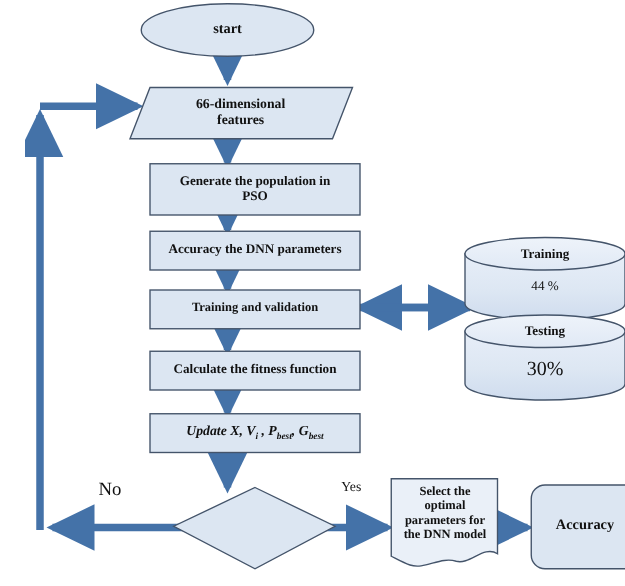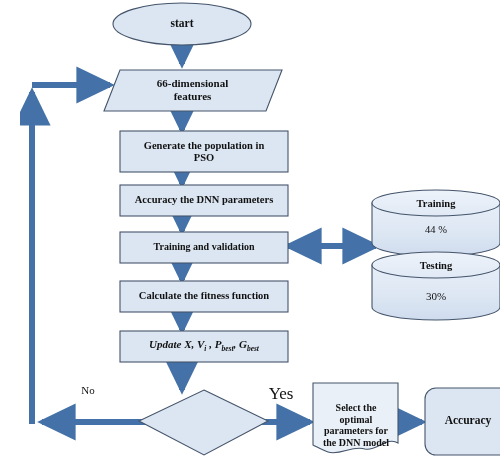"30%" .lbl-test-p { font-size: 11px -> 16px }
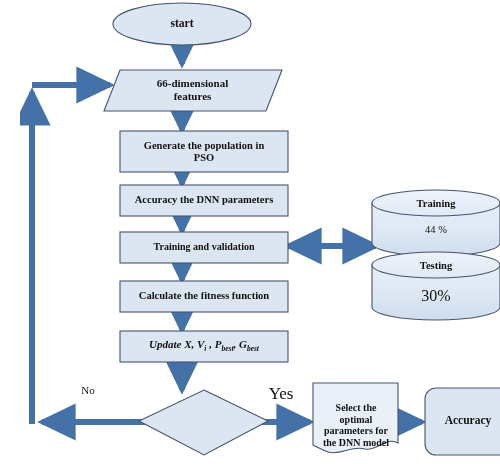"No" .lbl-no { font-size: 11px -> 15px }
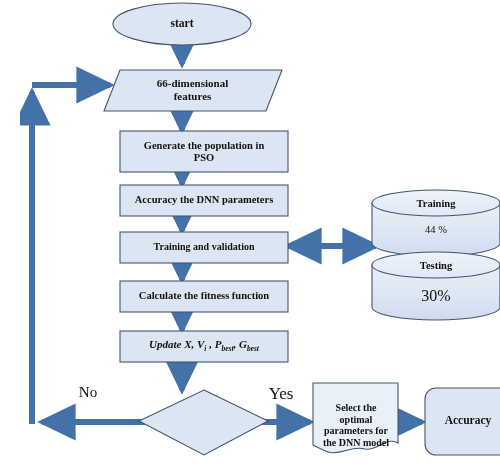"Yes" .lbl-yes { font-size: 17px -> 11px }
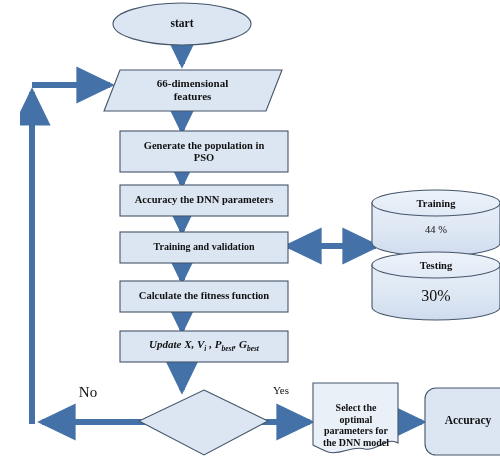"Select the" .lbl-select { align-items: flex-end -> flex-start }
